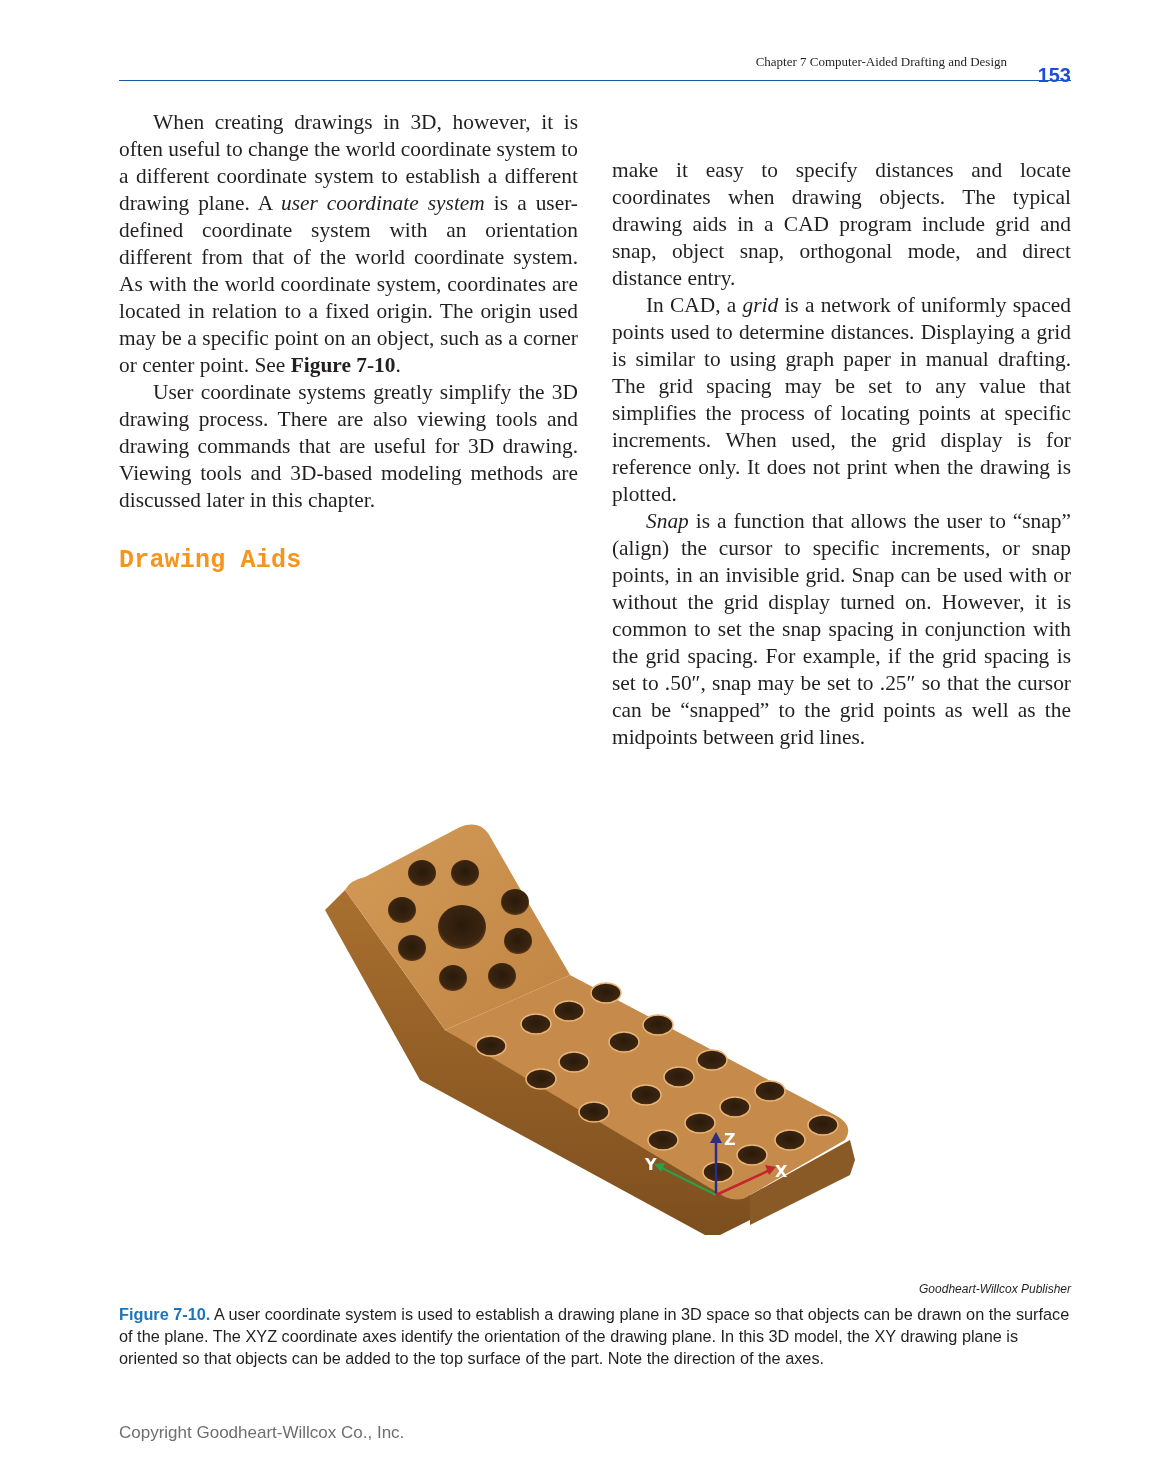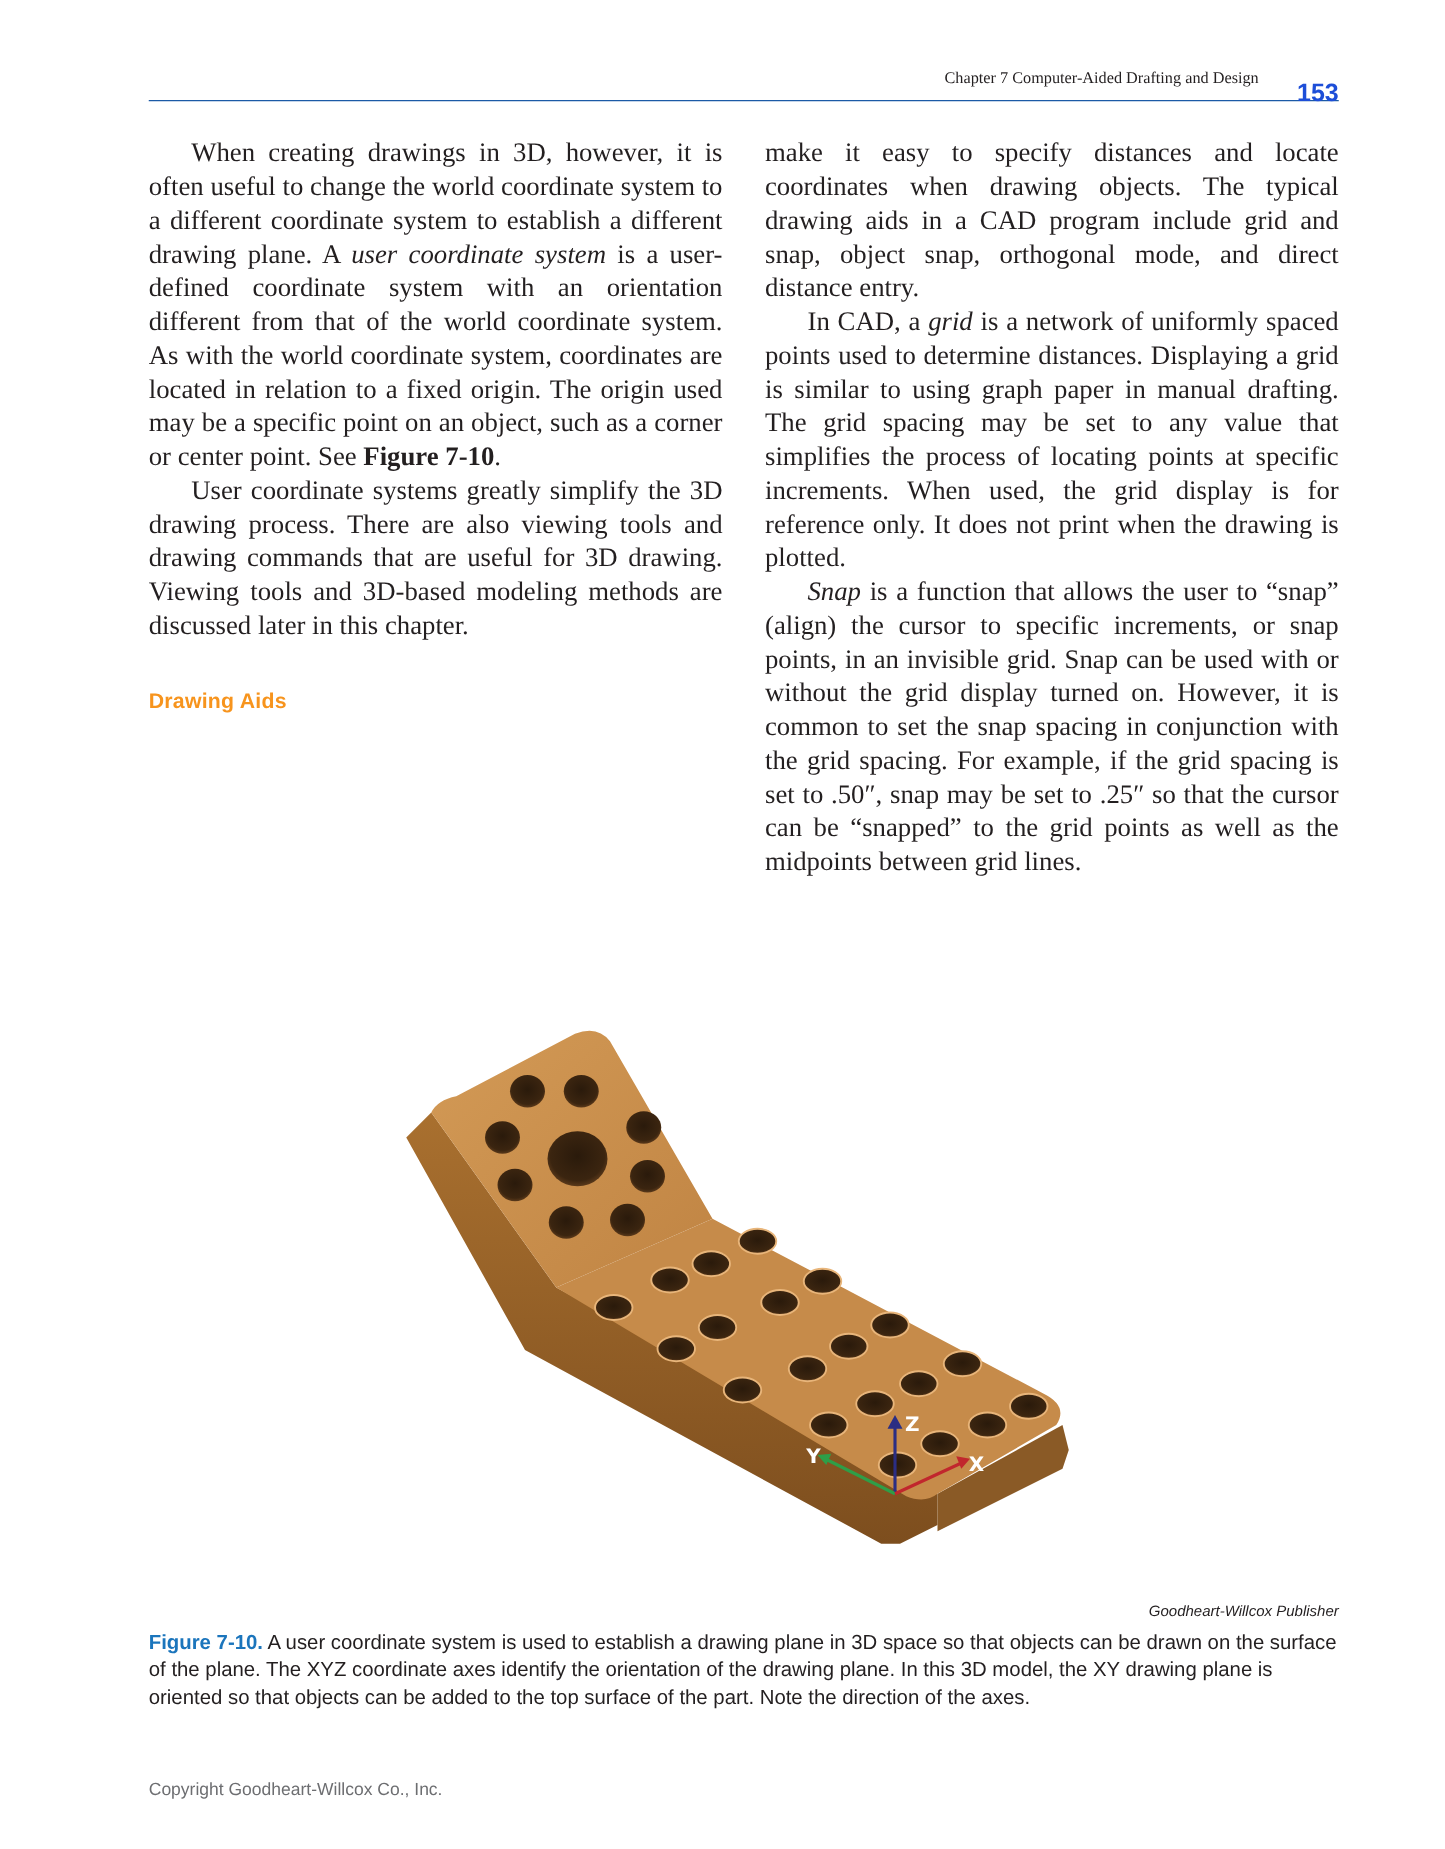"make it easy to specify" .col-right { margin-top: none -> 48px }
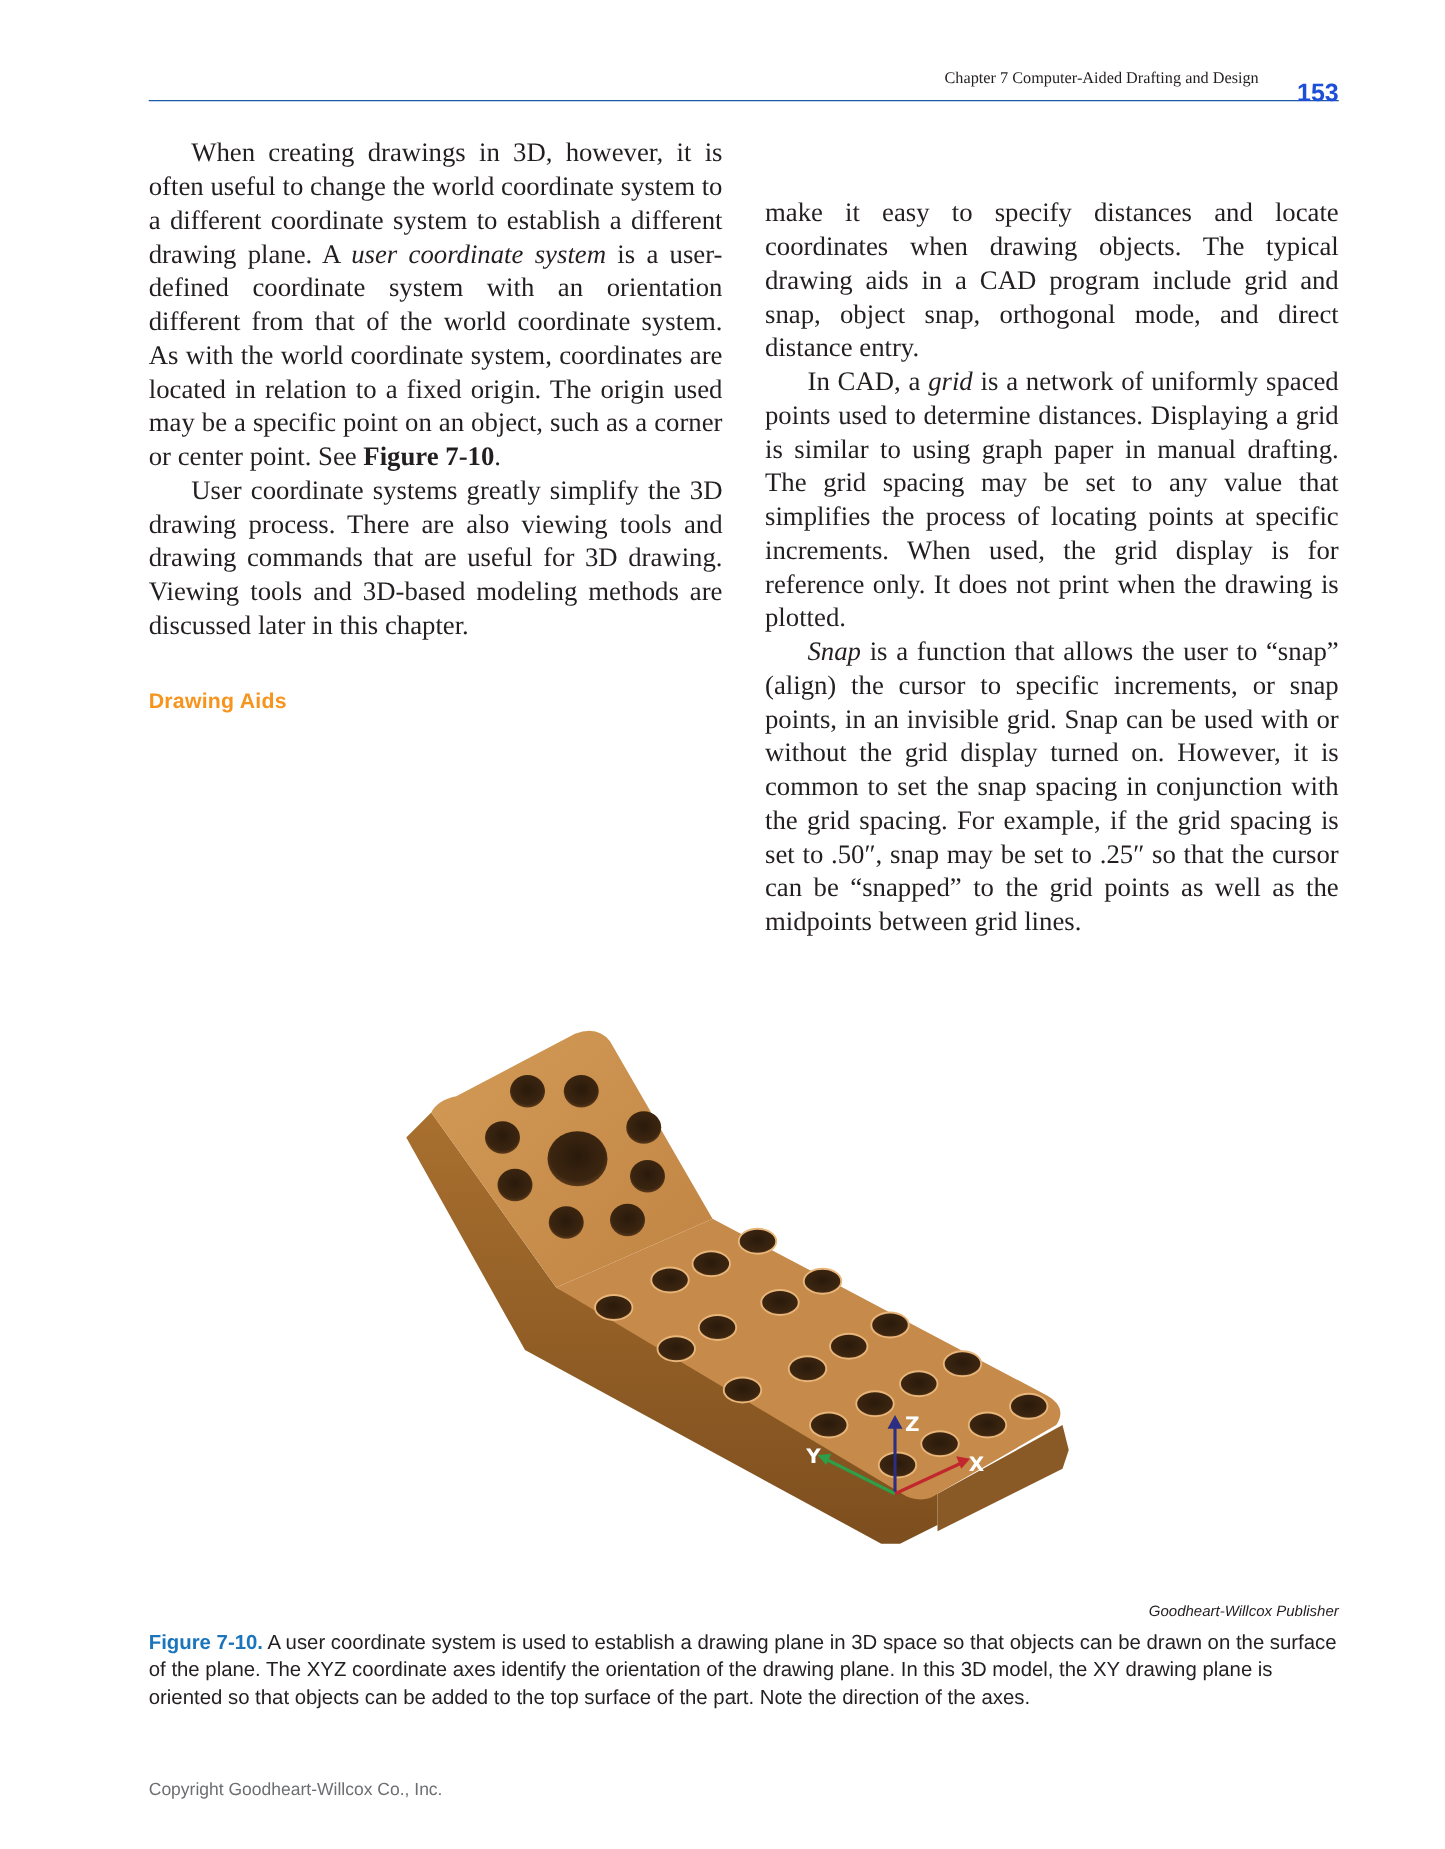"Drawing Aids" .section-heading { font-family: Liberation Sans, sans-serif -> Liberation Mono, monospace; font-size: 17px -> 25px }
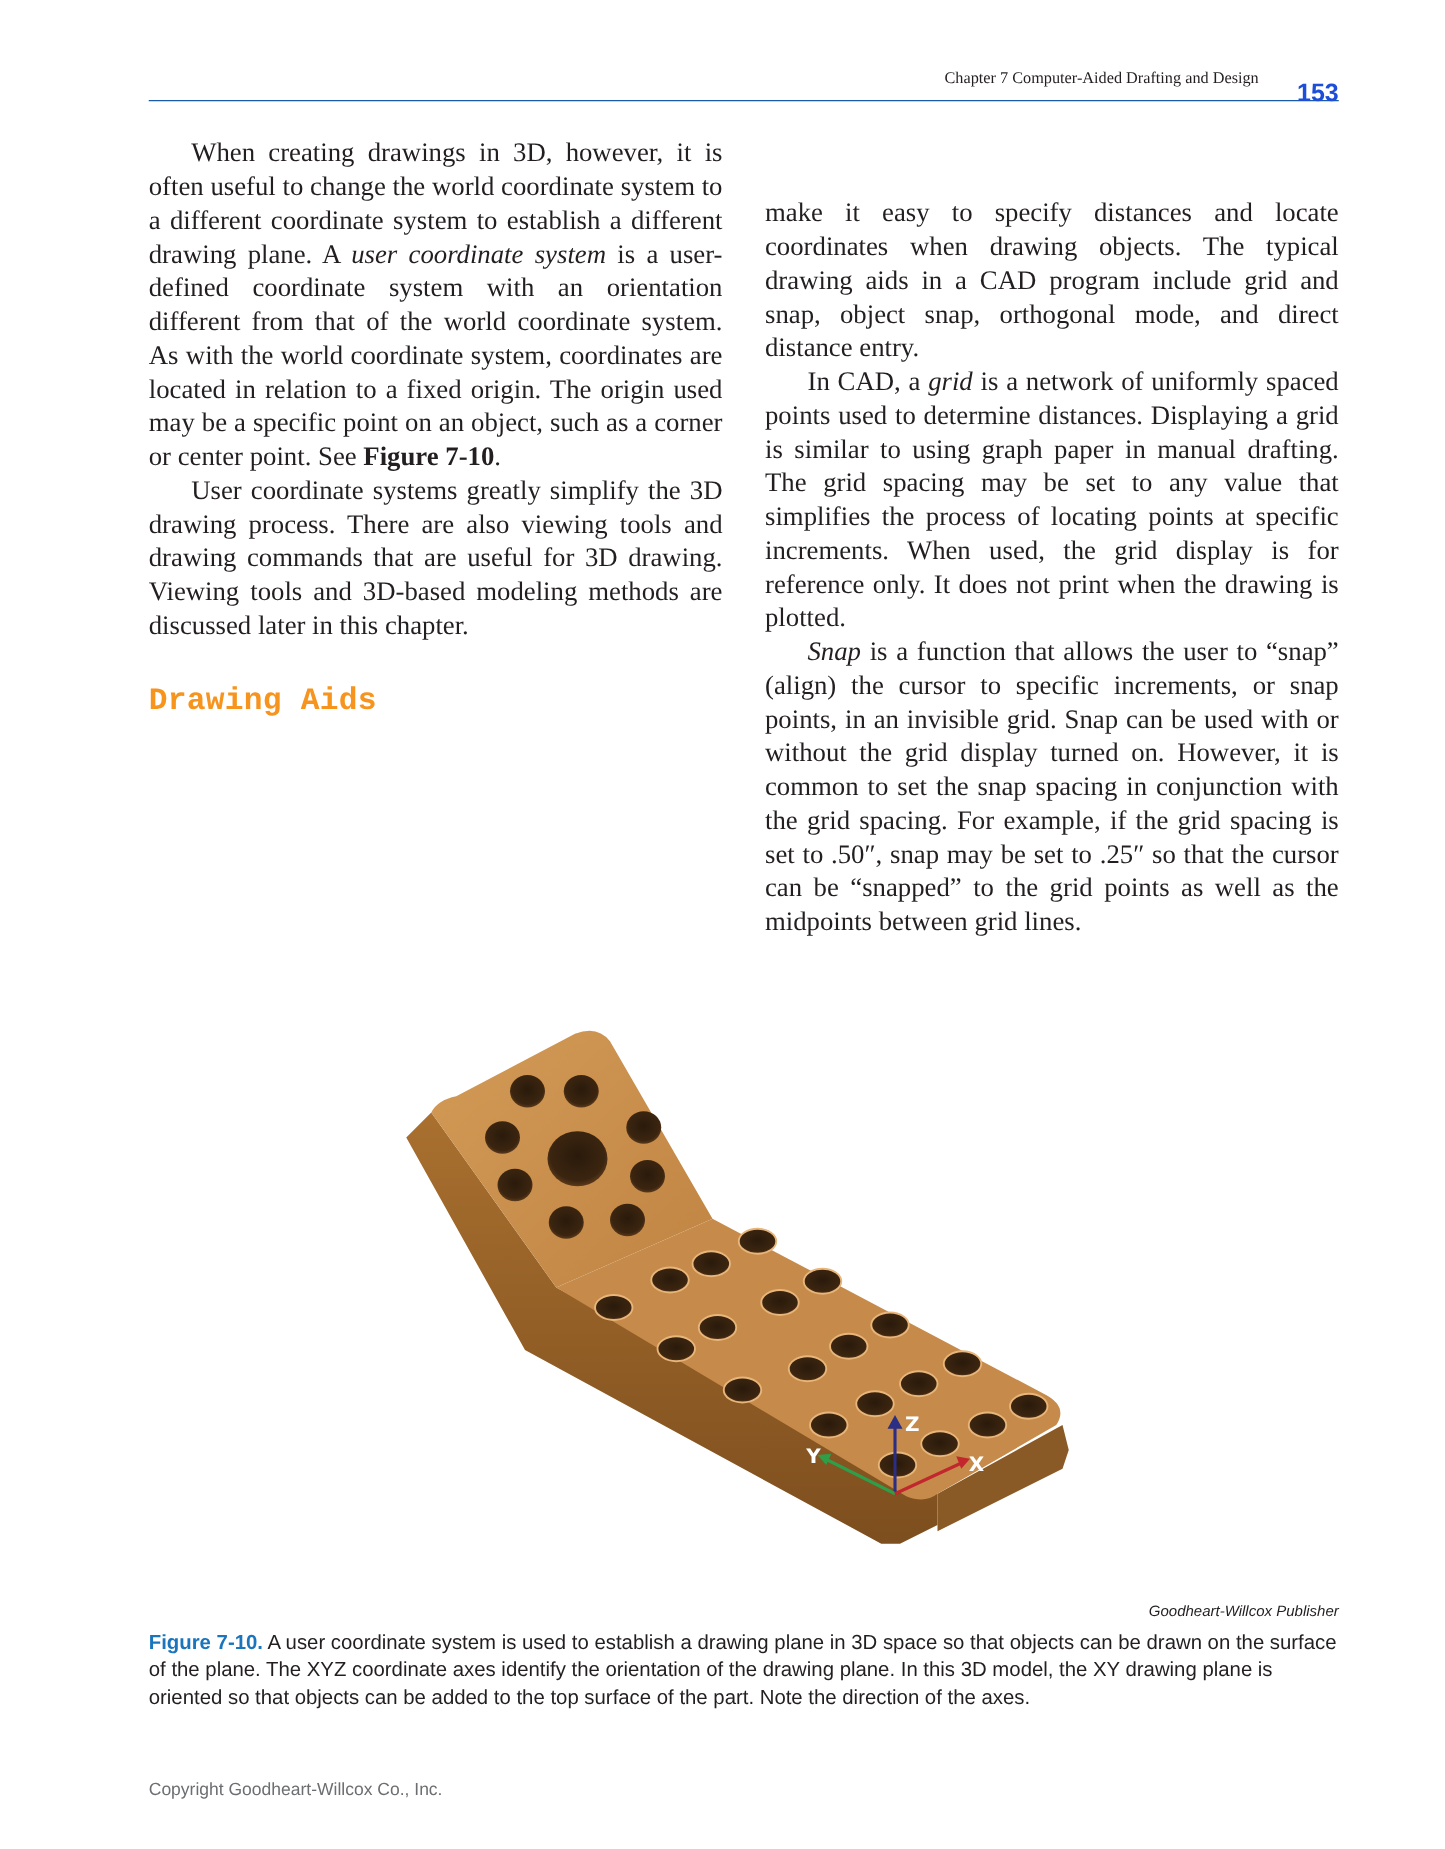"Copyright Goodheart-Willcox Co., Inc." .copyright { font-size: 14px -> 17px }
